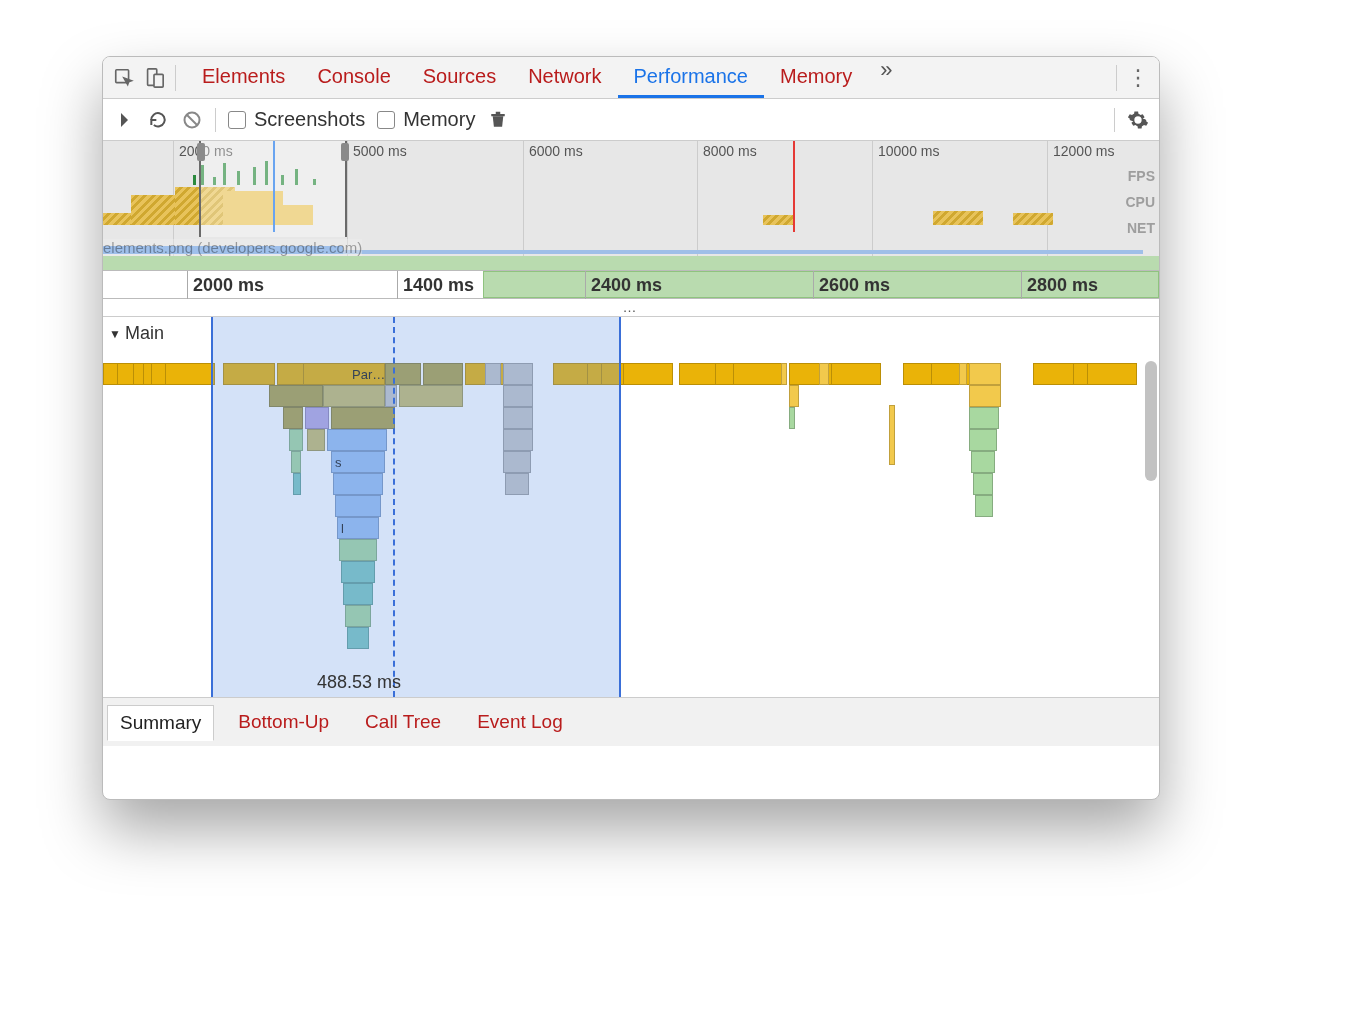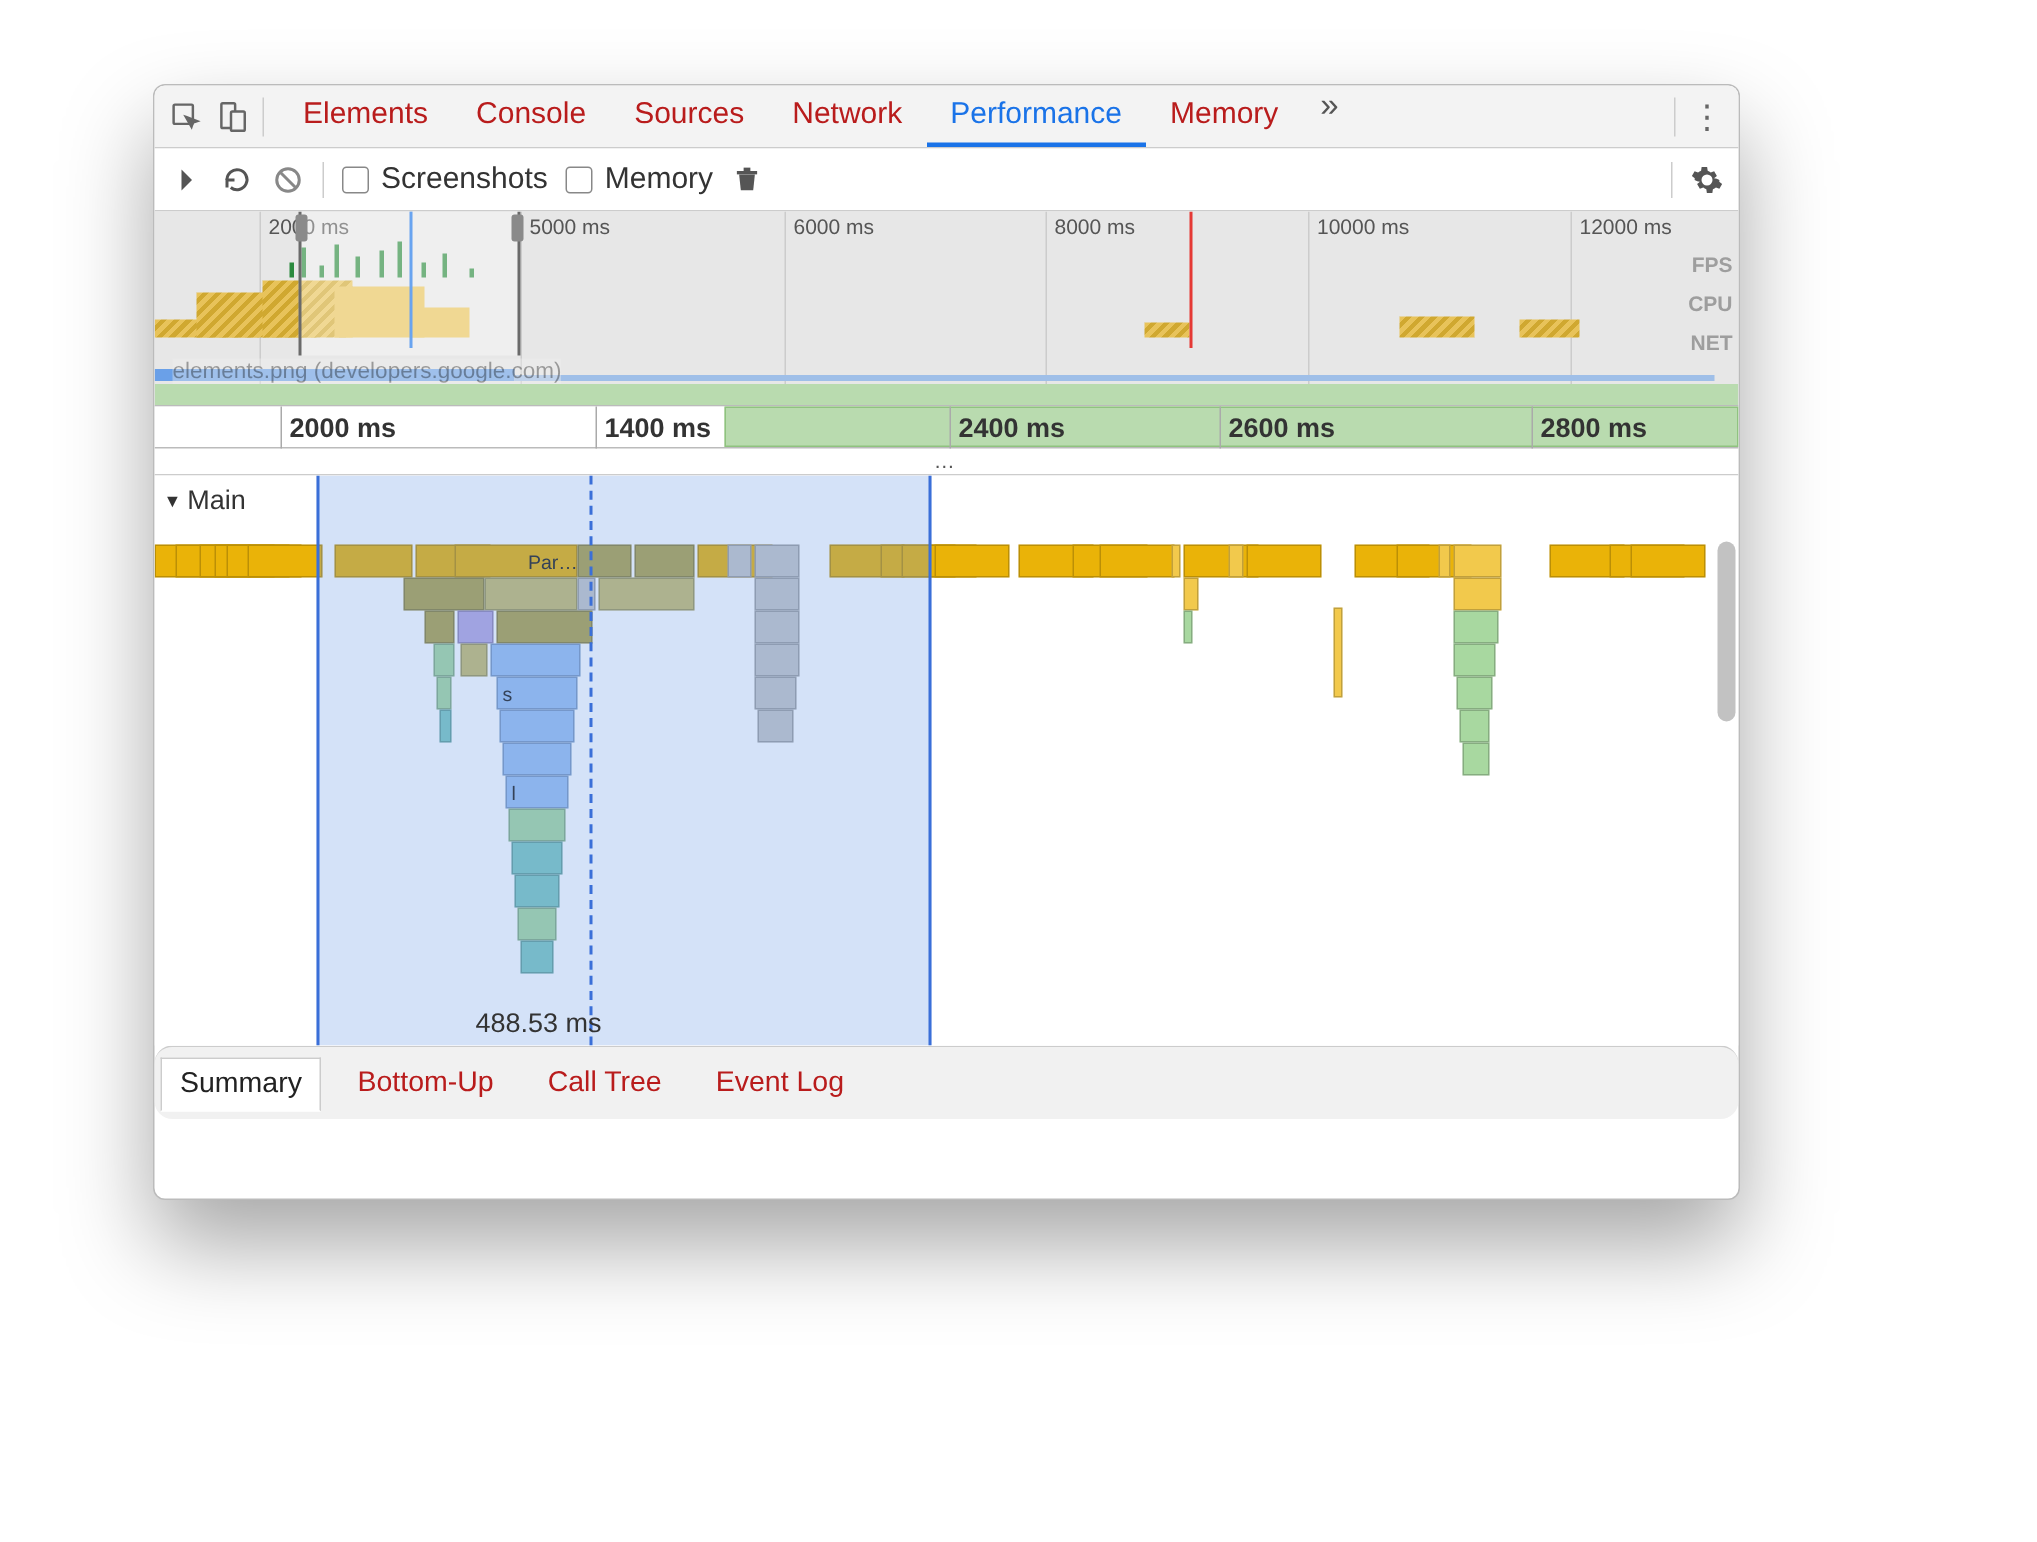"elements.png (developers.google.com)" .ov-text { left: 12px -> 0 }
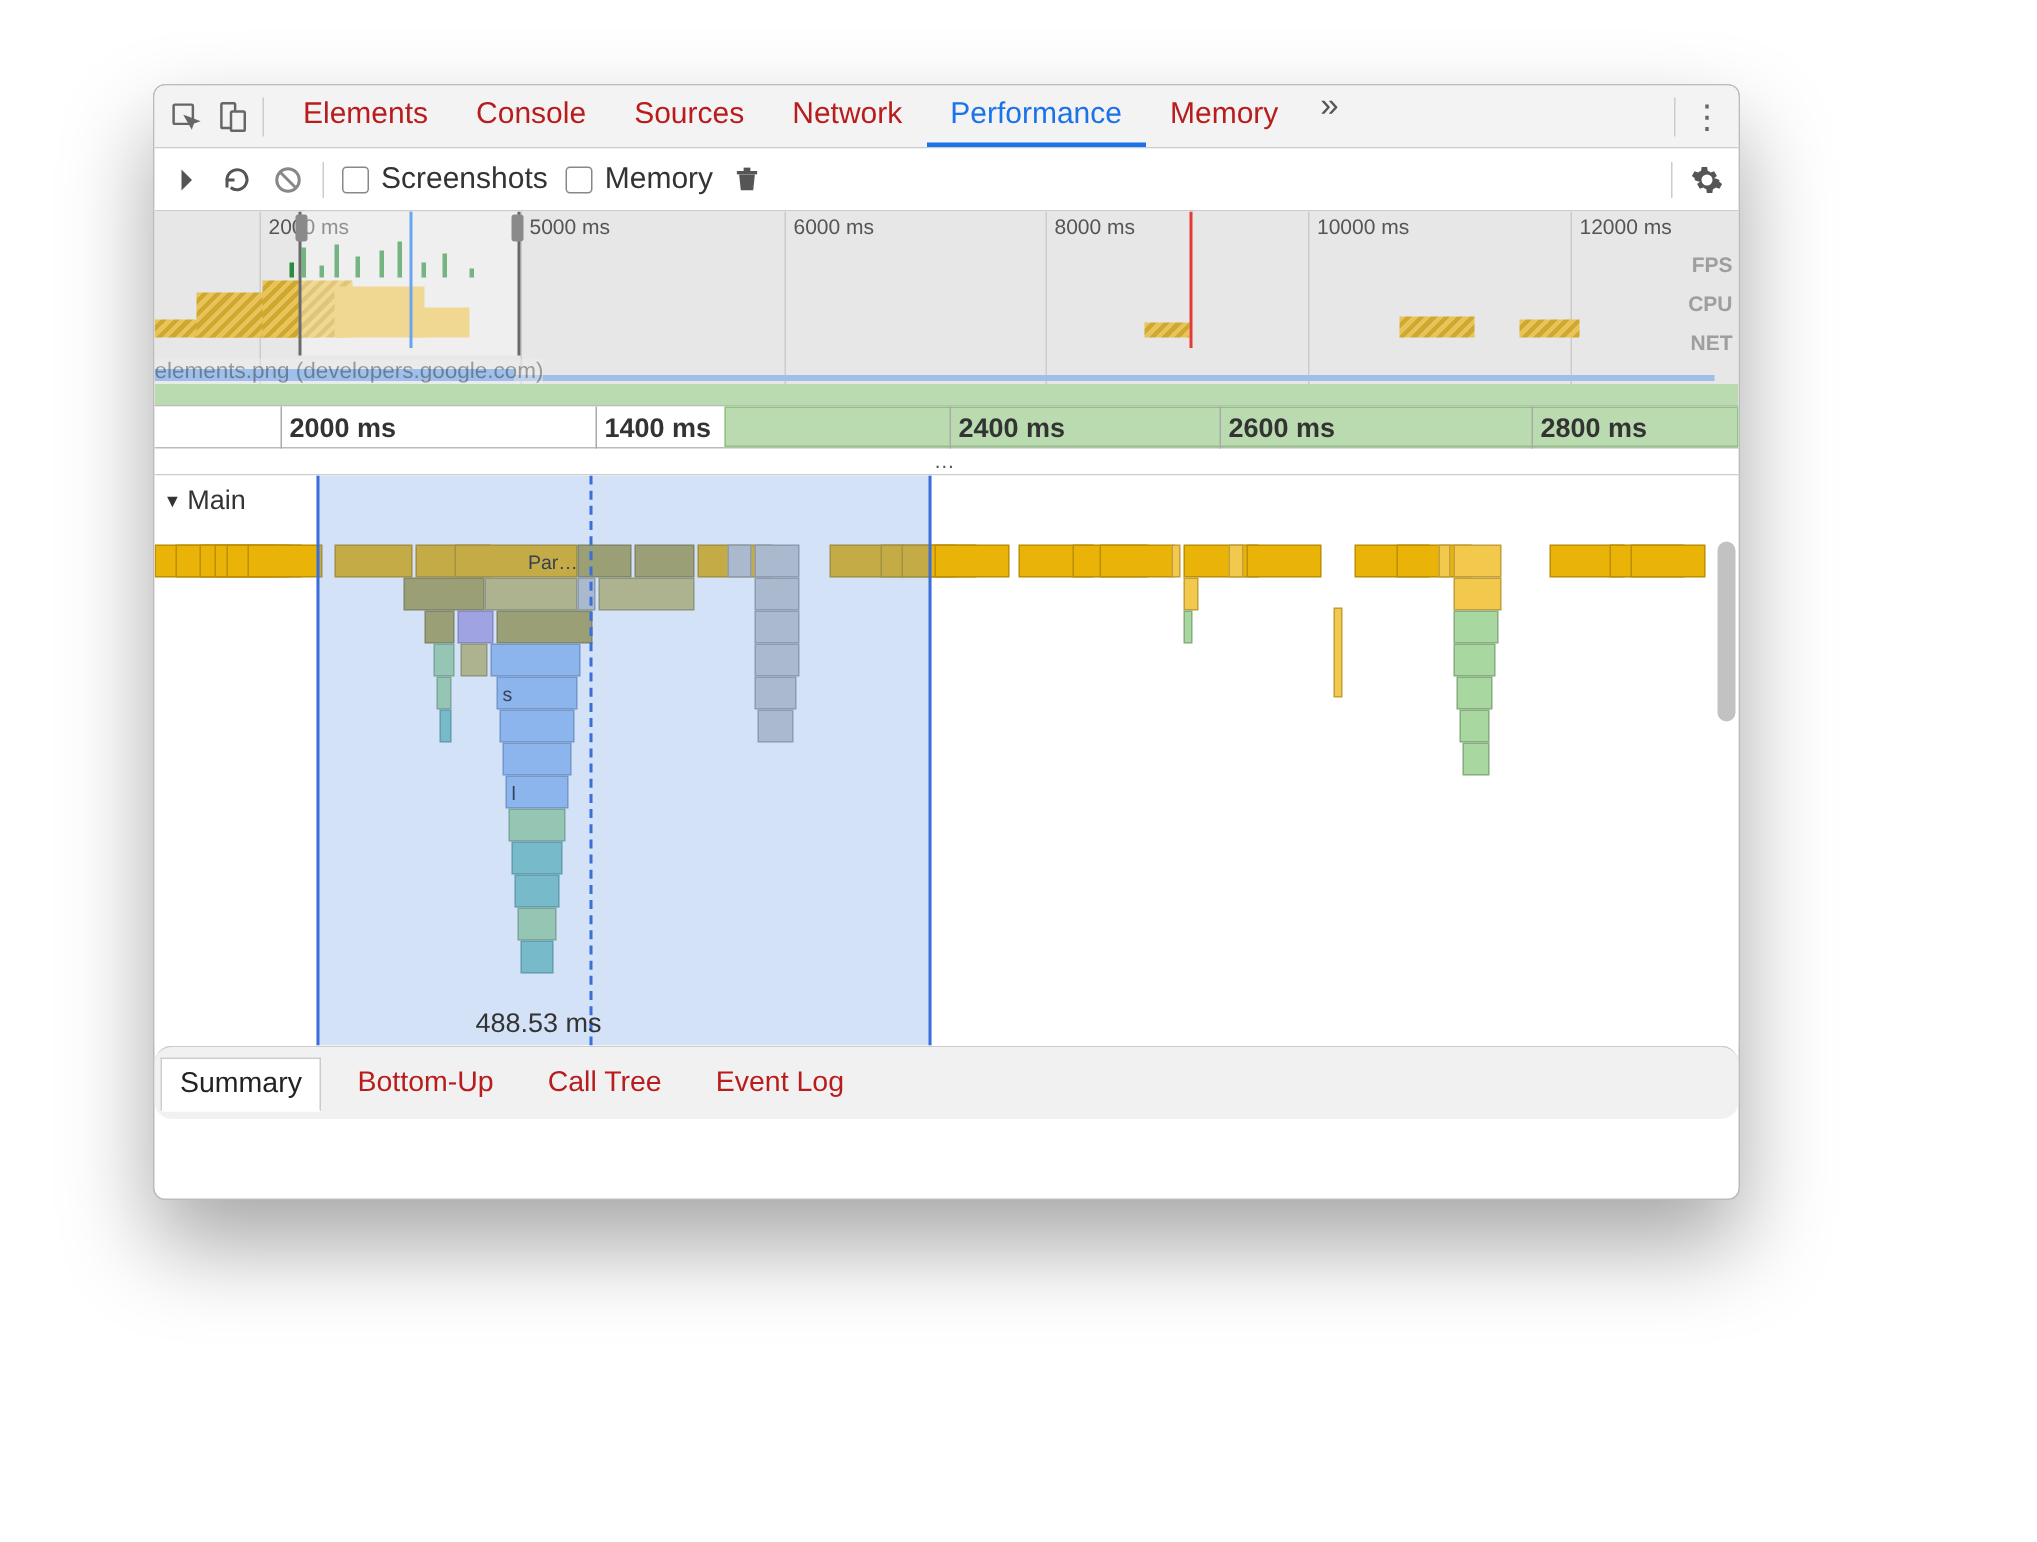"2400 ms" div.rl { left: 536px -> 488px }
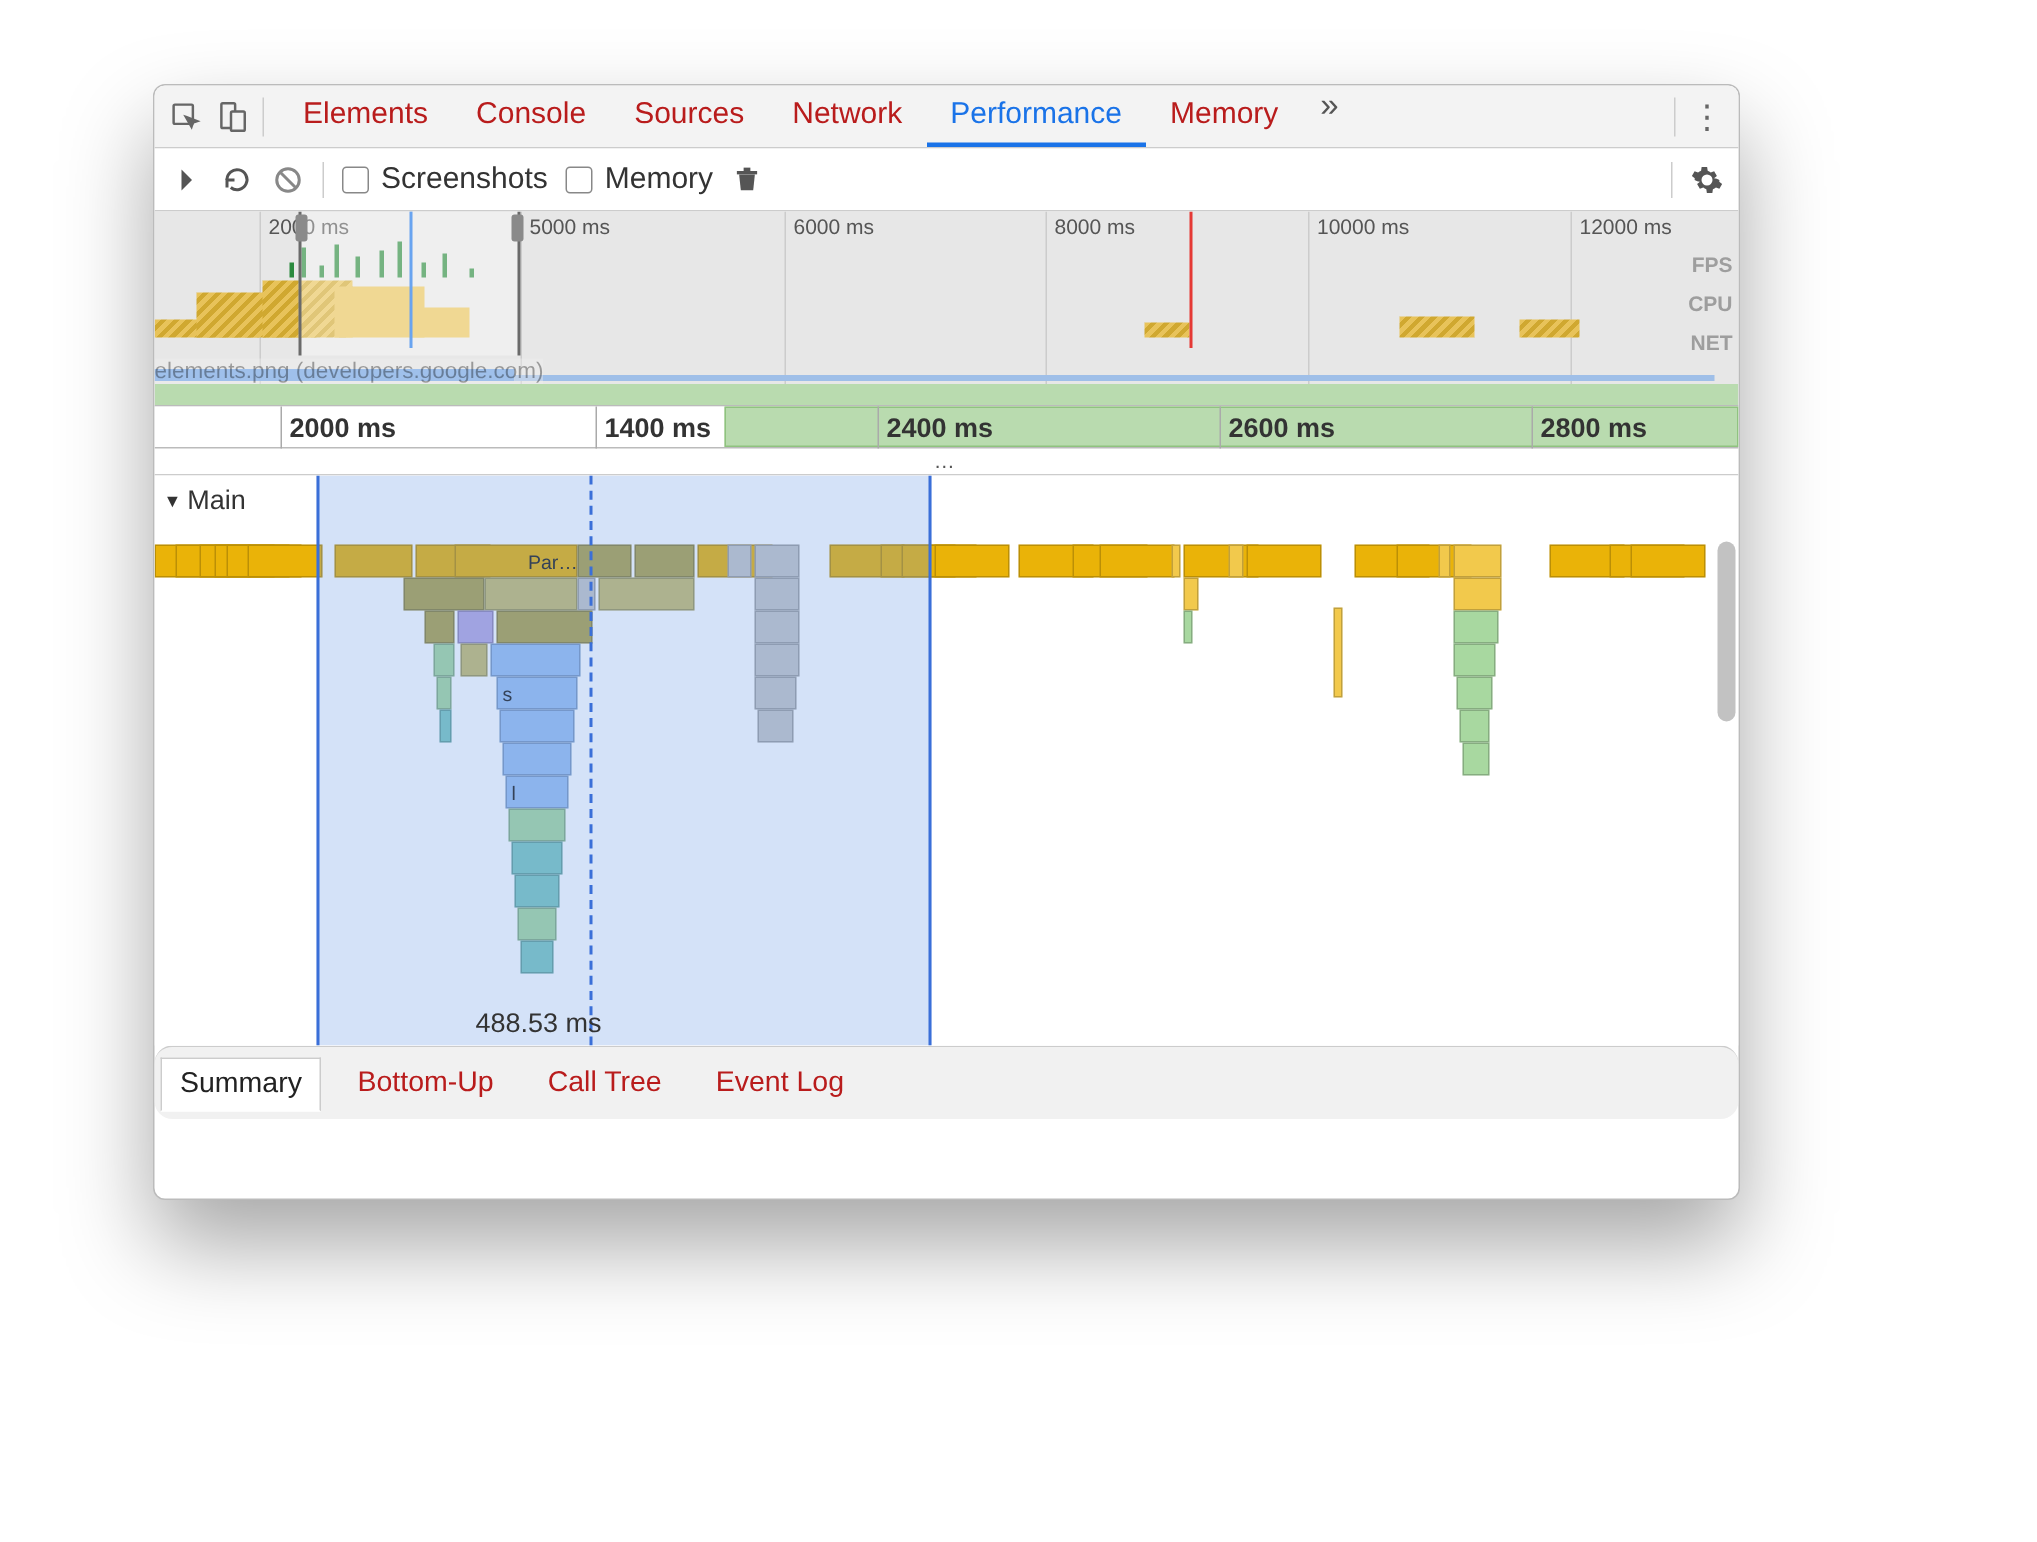"Summary" .bottom-tabs { border-radius: 12px -> none }
